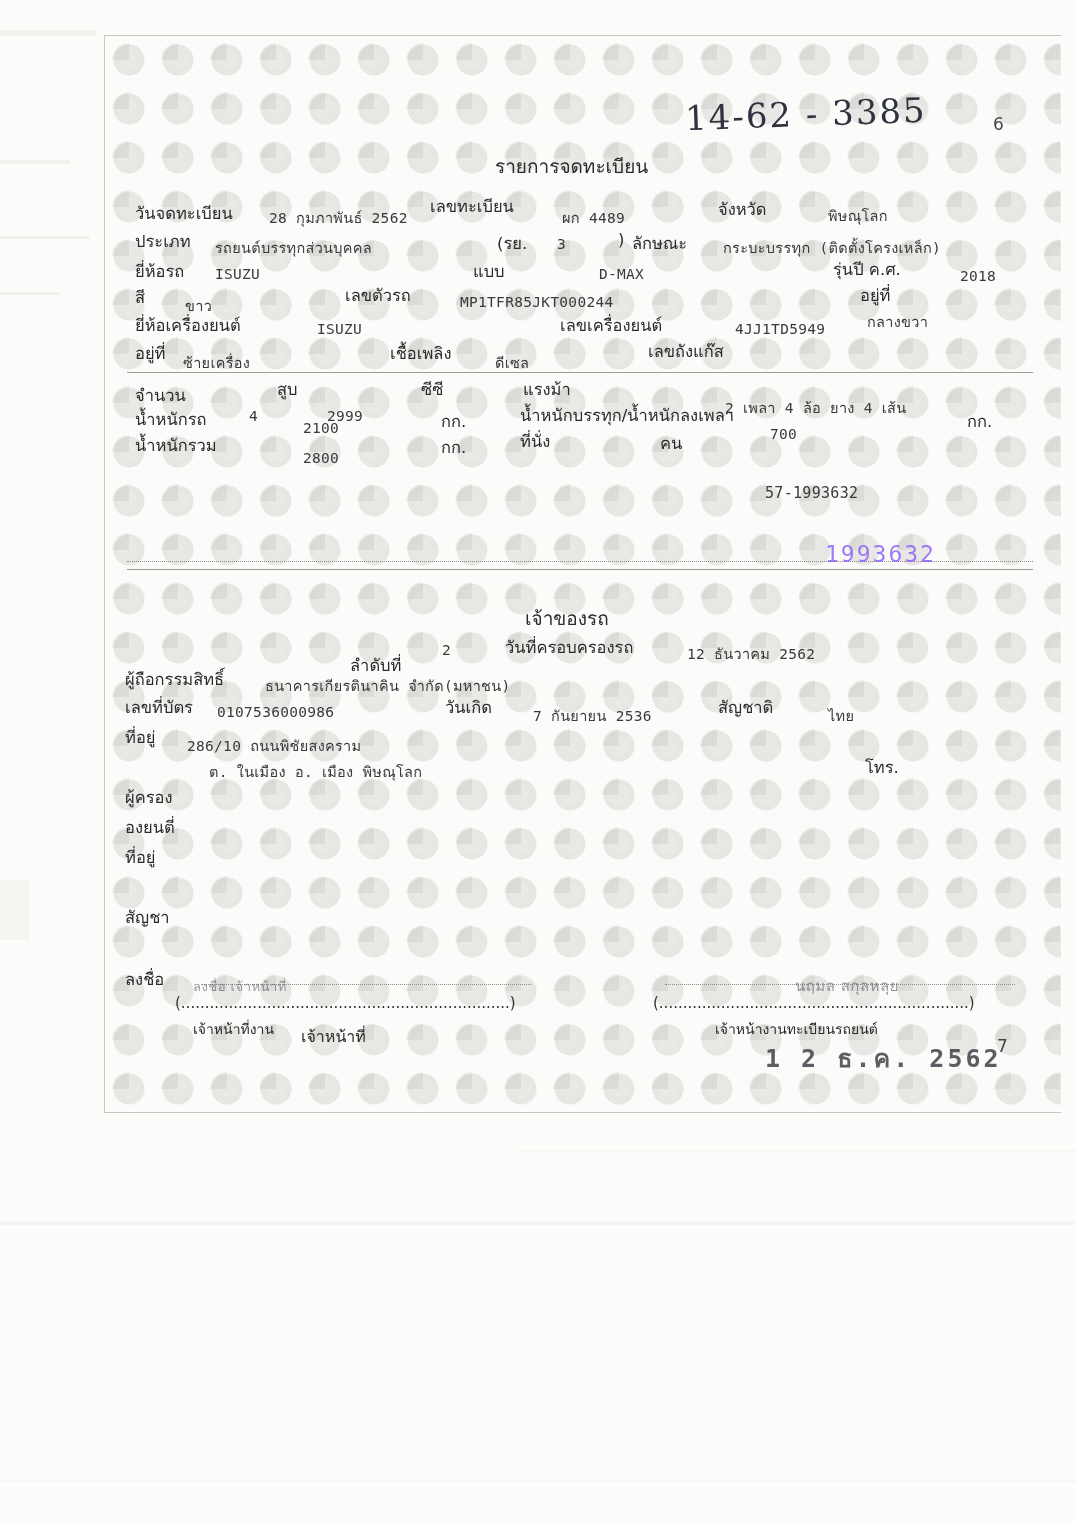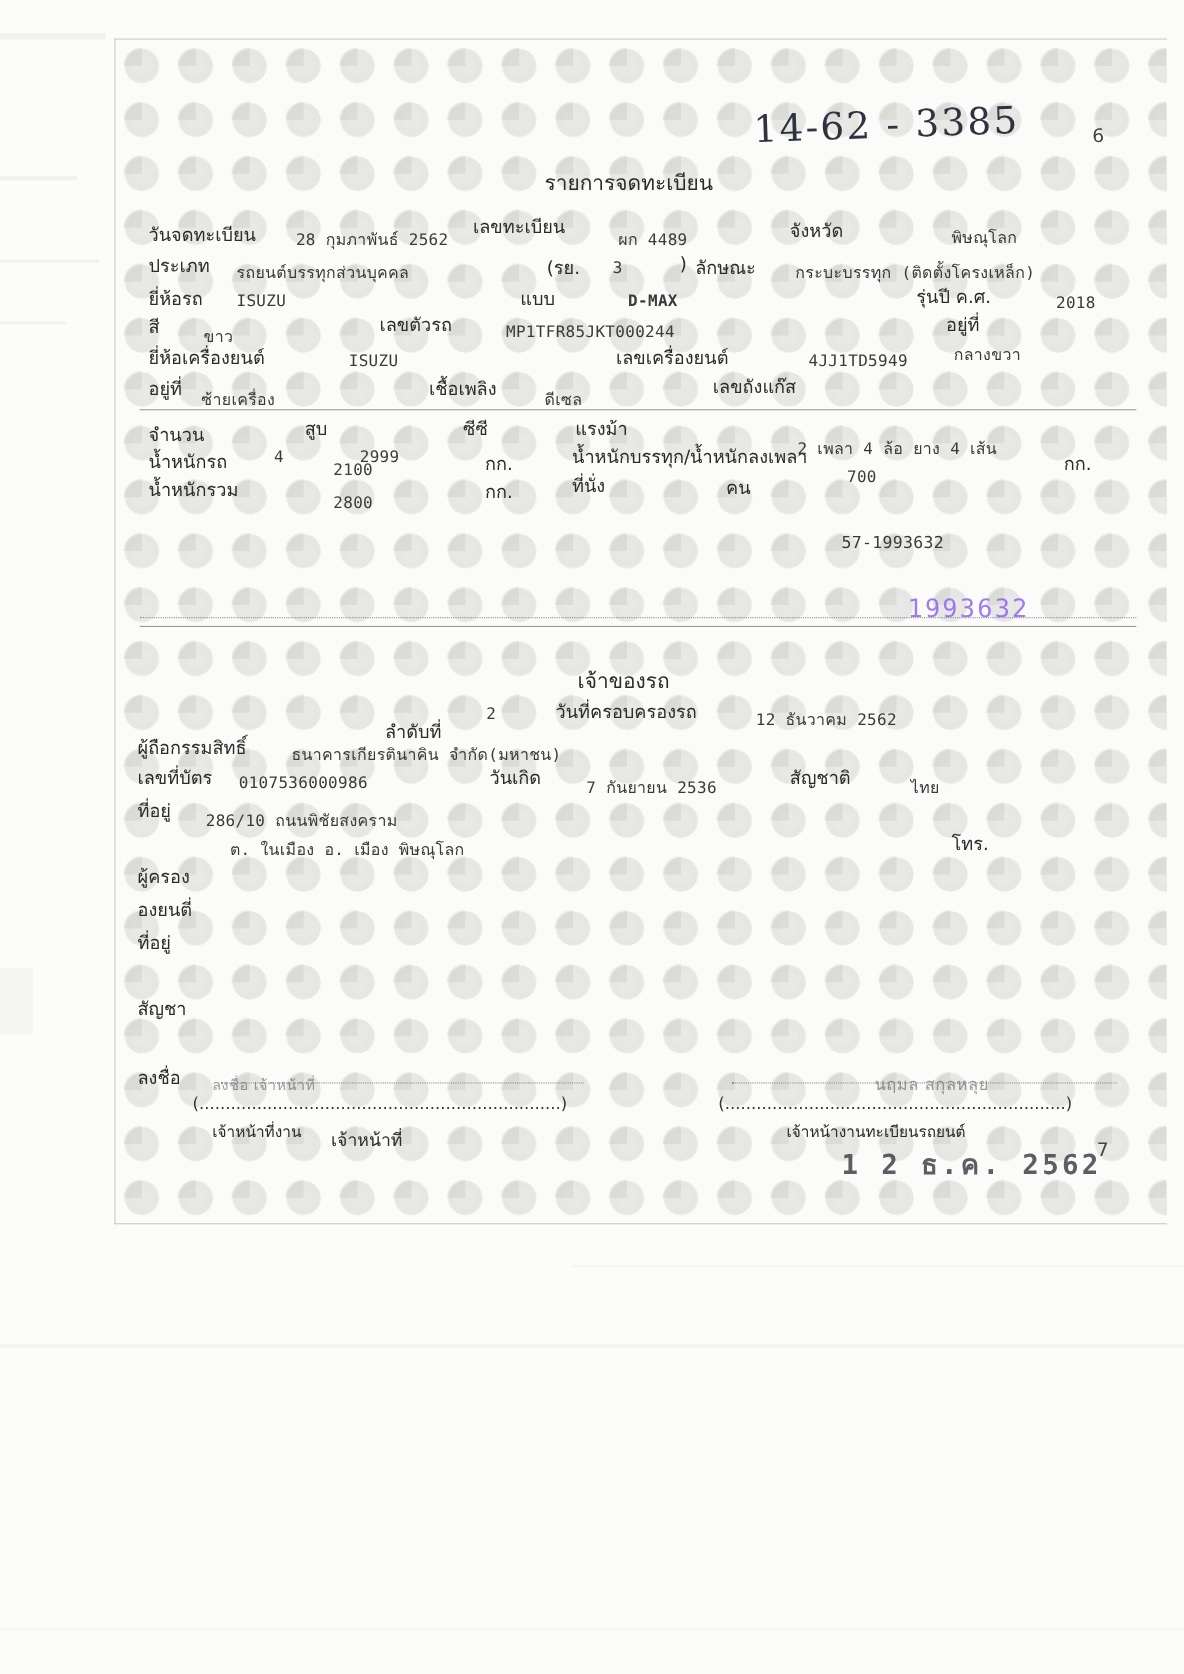"พิษณุโลก" div.type { left: 760px -> 723px }
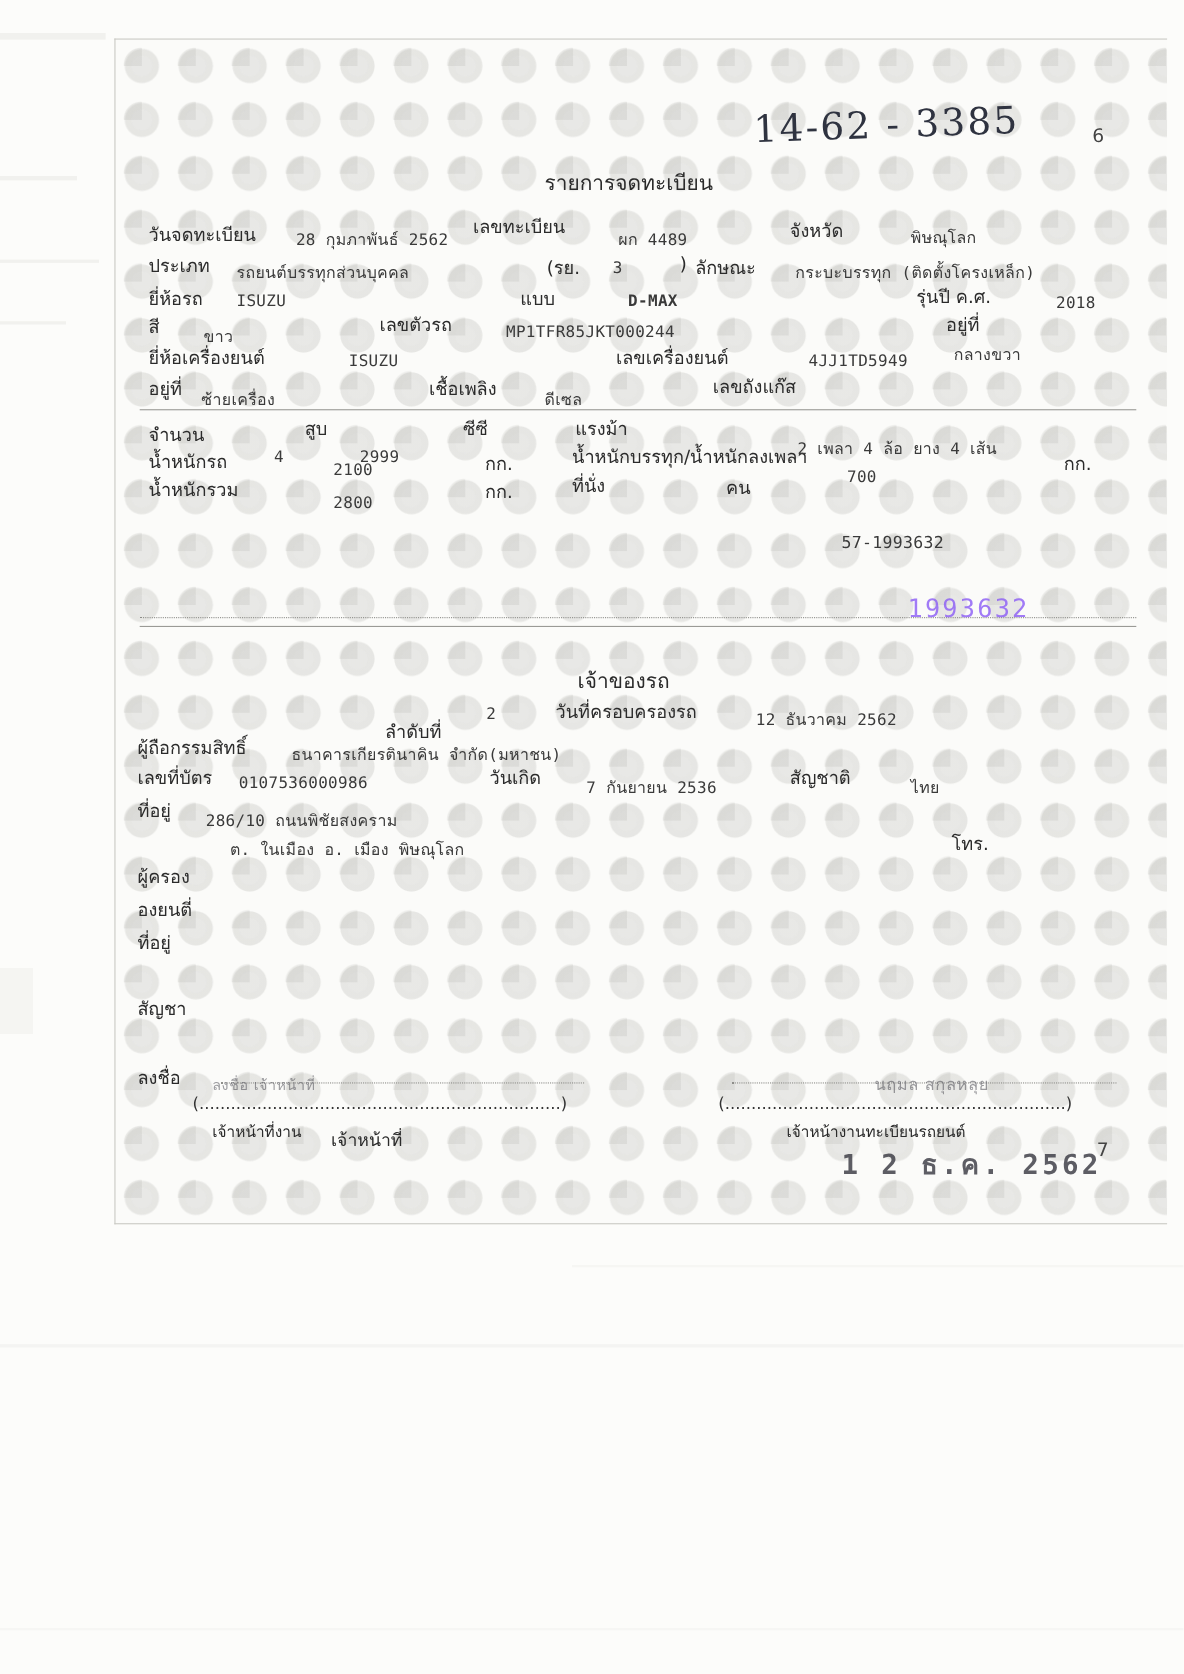"D-MAX" div.type { font-weight: bold -> none; left: 466px -> 494px }
